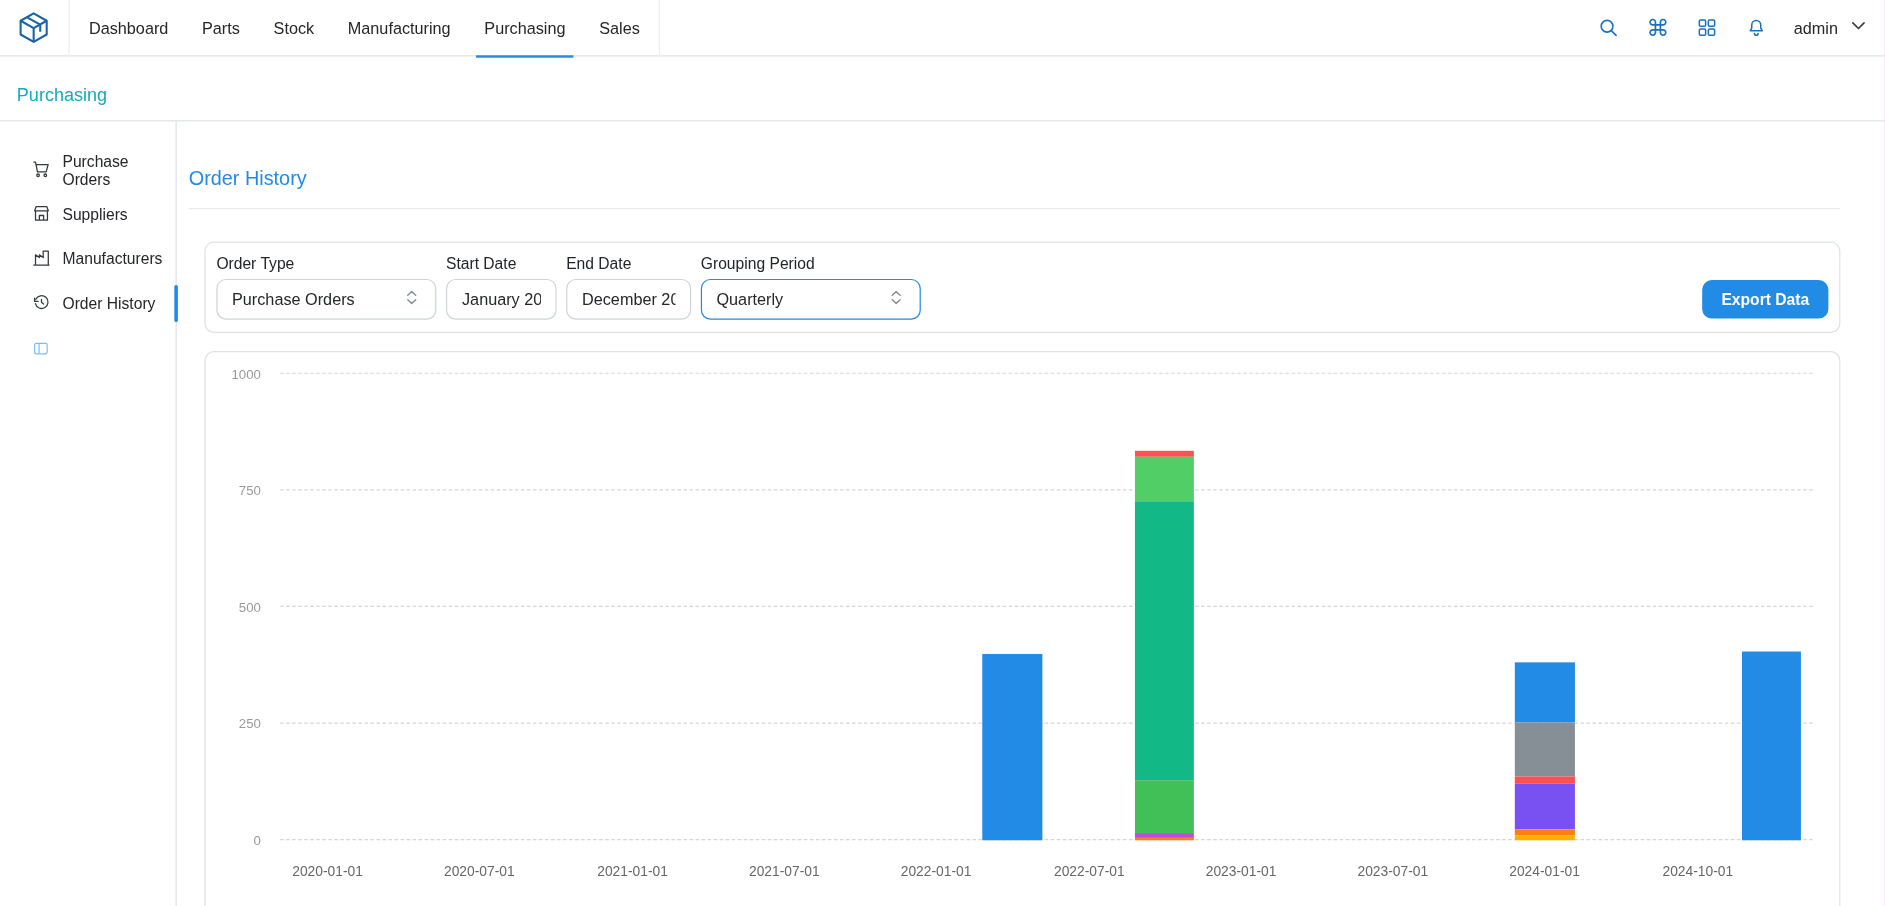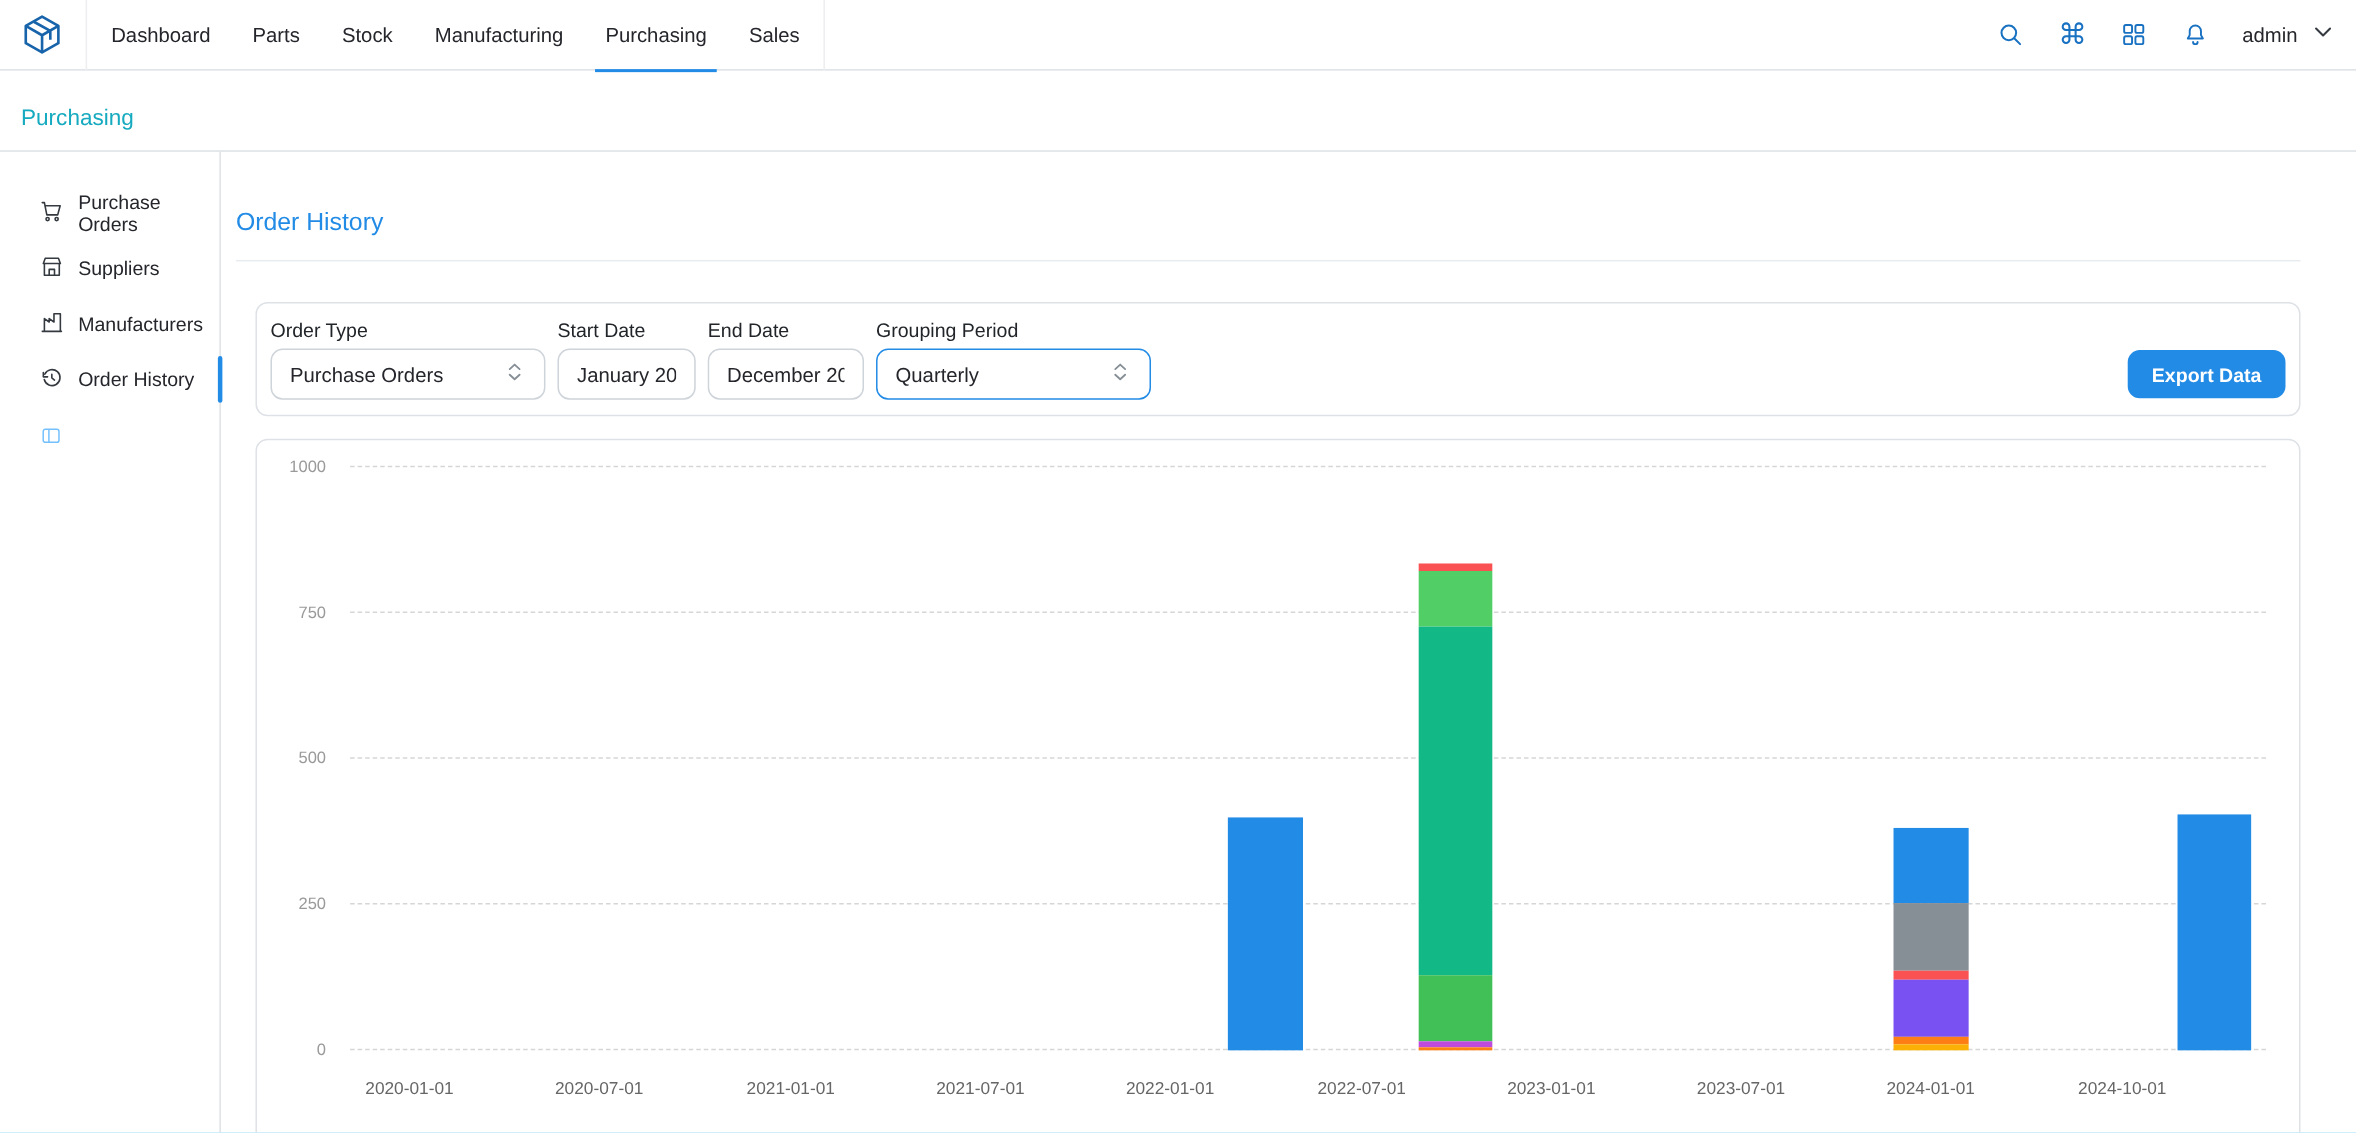"Dashboard" .viewport { background: #0ea5e9 -> #d946ef }
